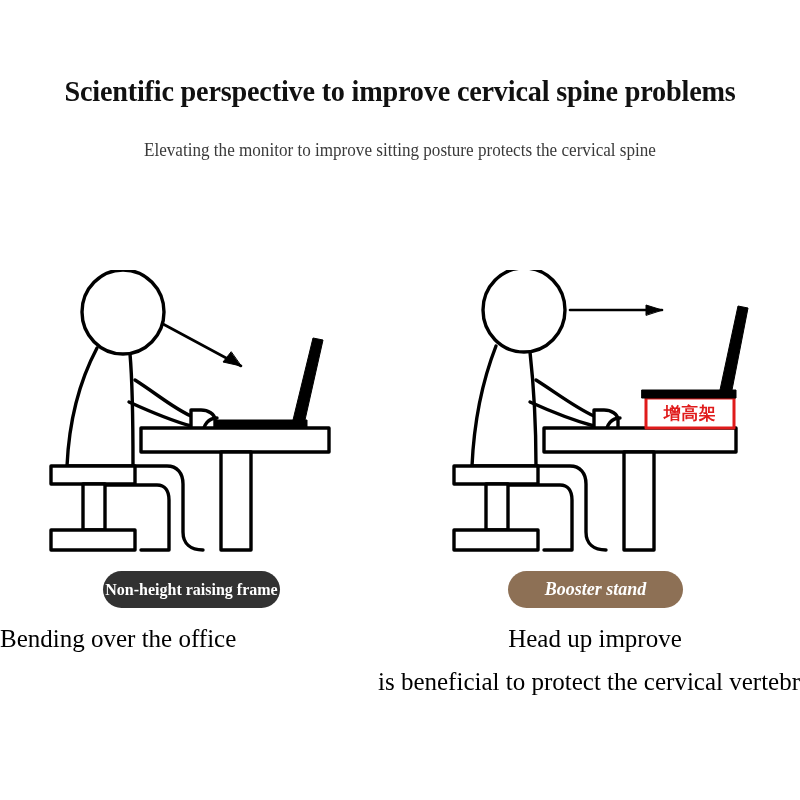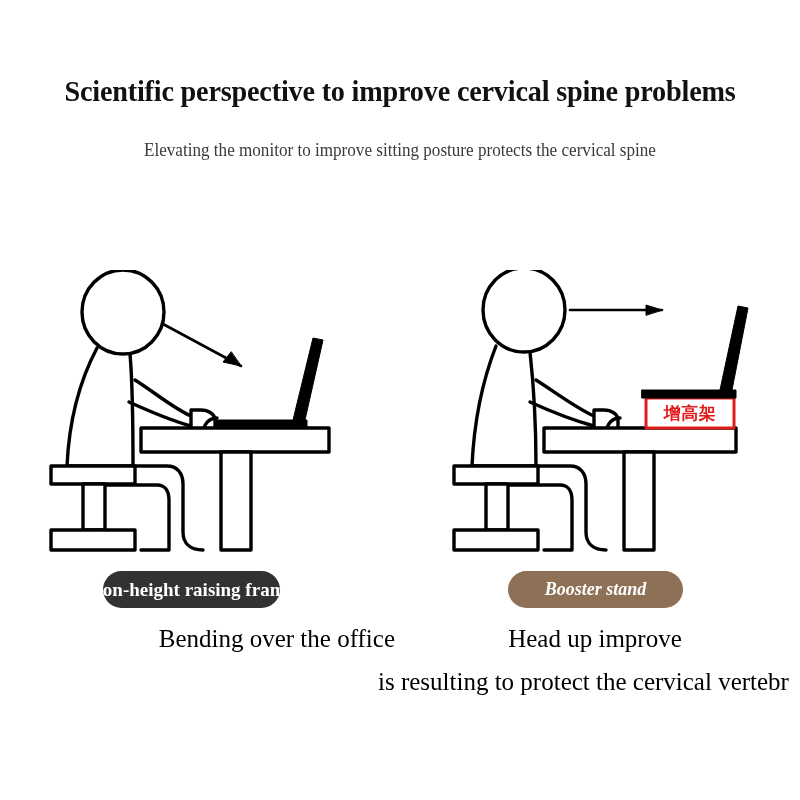"Non-height raising frame" .badge-dark { font-size: 19px -> 16px }
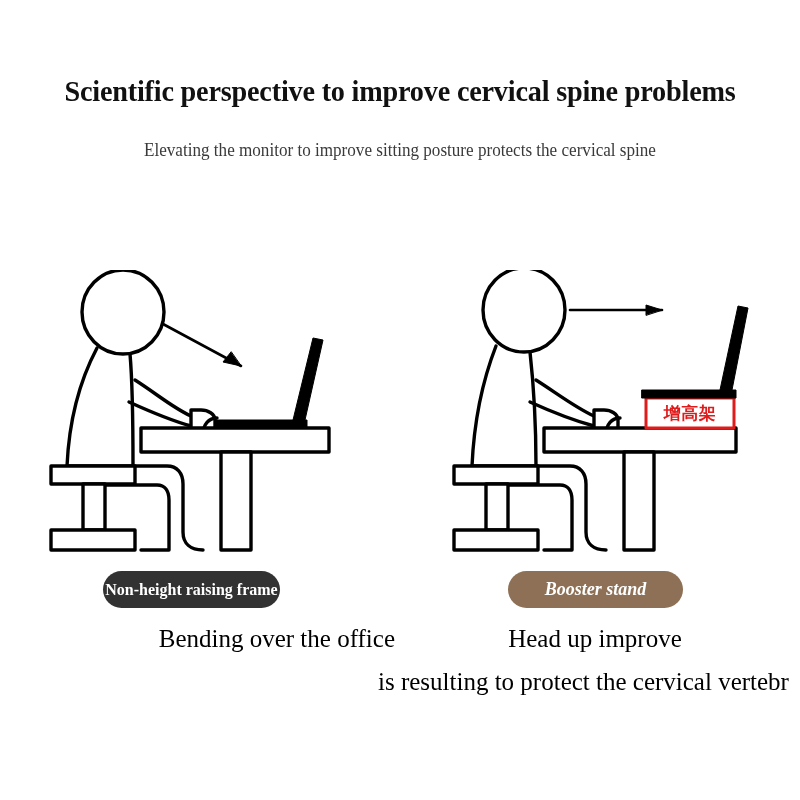"Bending over the office" .cap-l1 { left: 8px -> 0; text-align: right -> left }
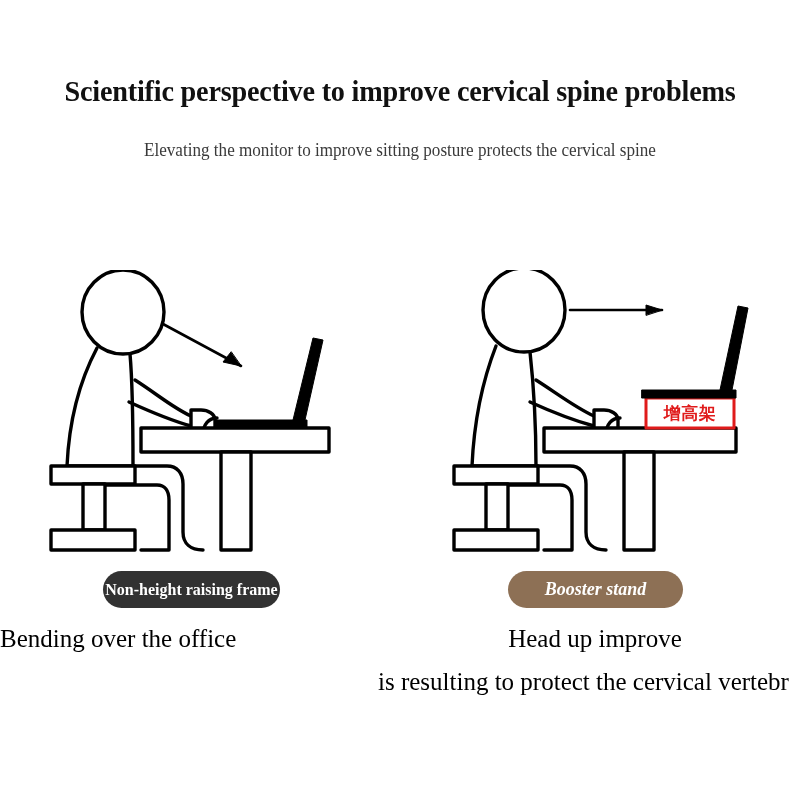"is resulting to protect the" div.caption-line { text: resulting -> beneficial }
